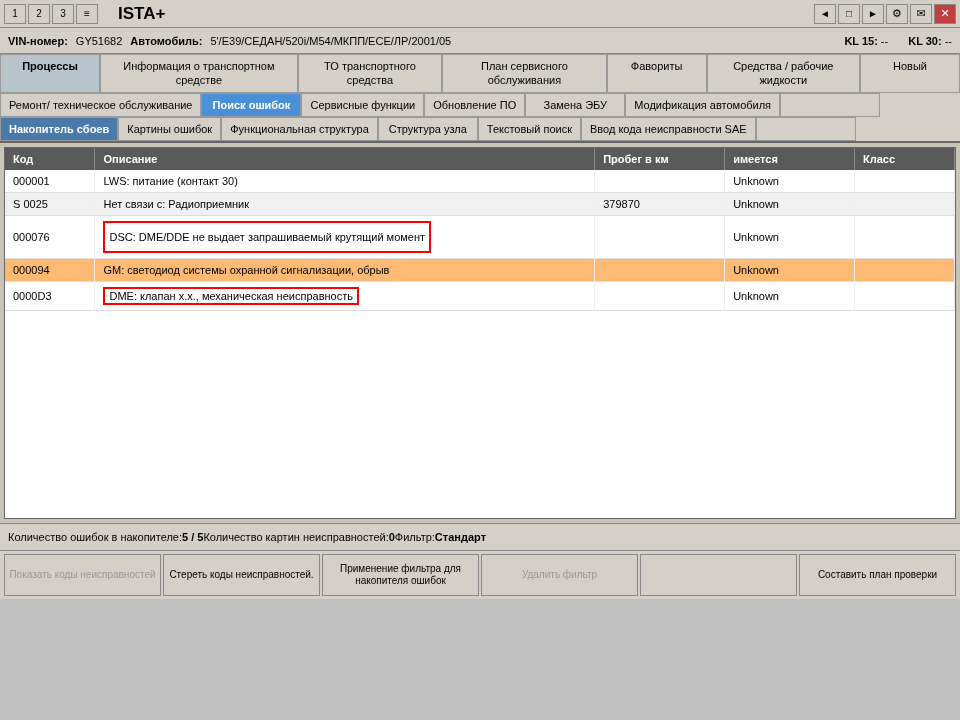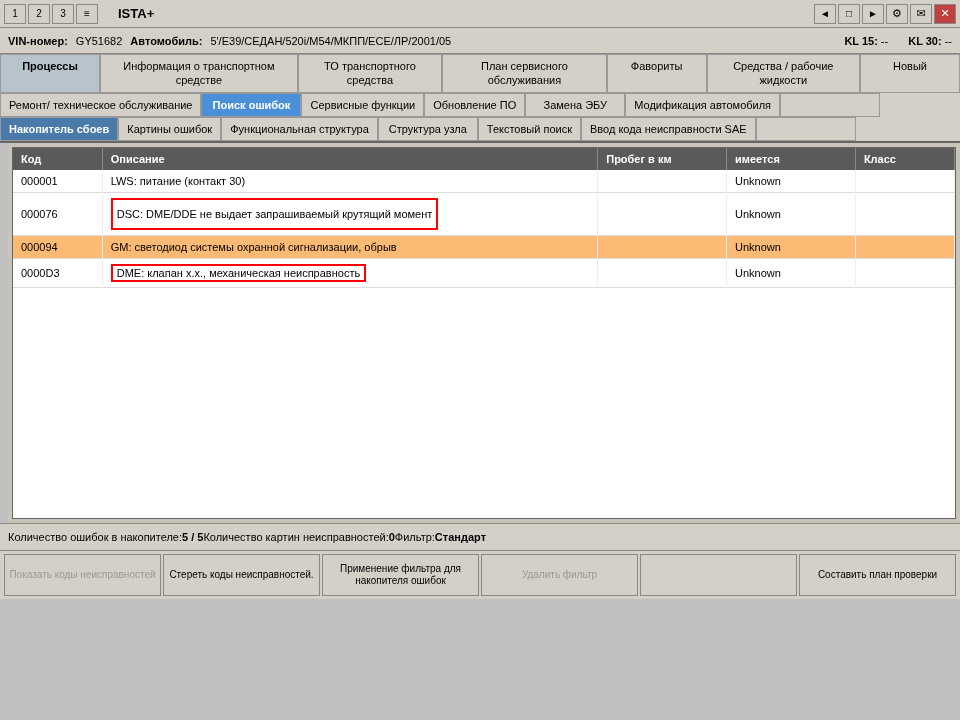"ISTA+" #title-bar .title { font-size: 13px -> 17px }
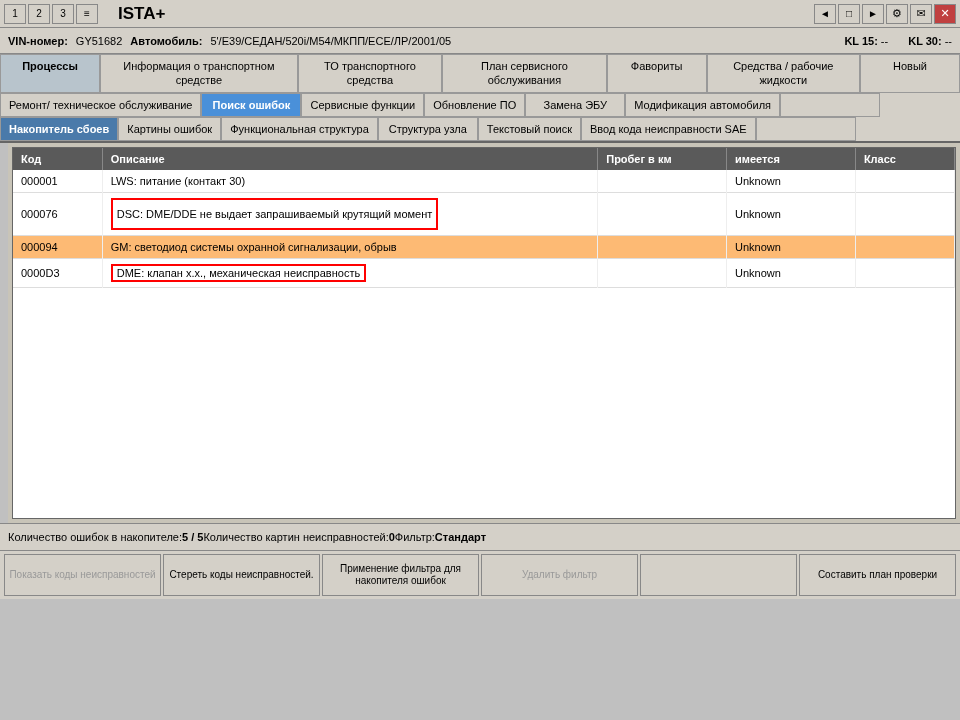"Код" #main { margin-left: 8px -> none }
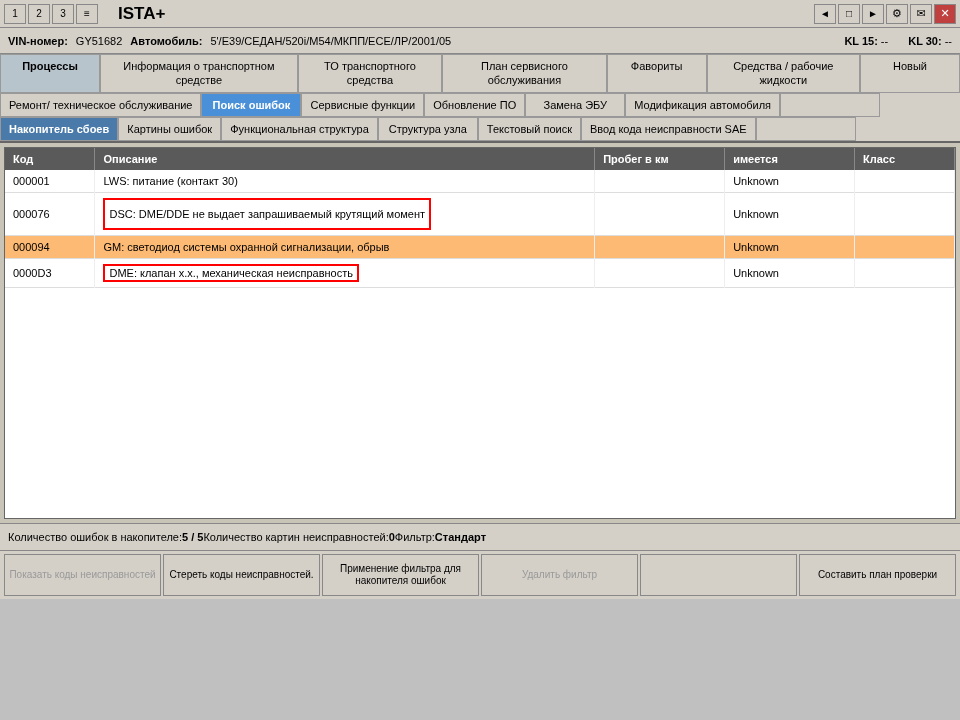"S 0025" tr { html: none -> <tr> <td>S 0025</td> <td>Нет связи с: Радиоприемник</td> <td>379870</td> <td>Unknown</td> <td></td> </tr> }
